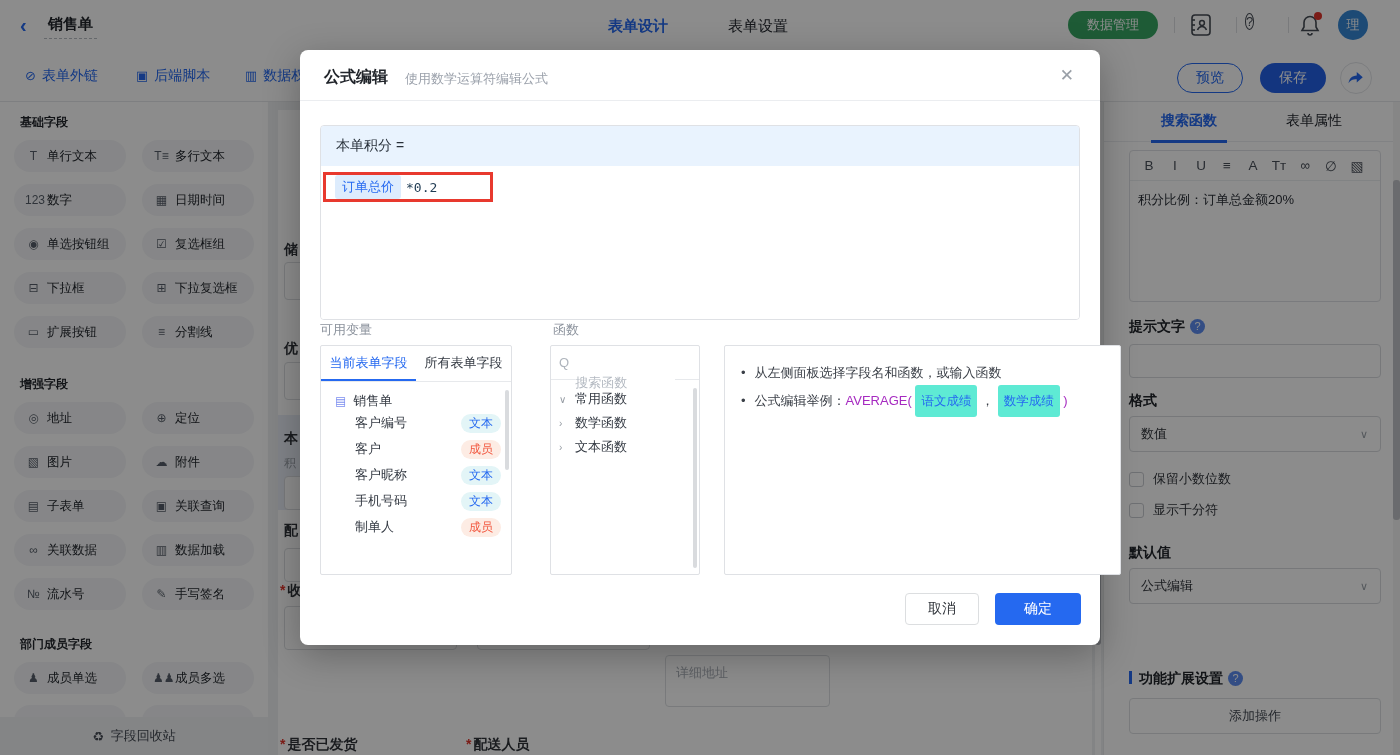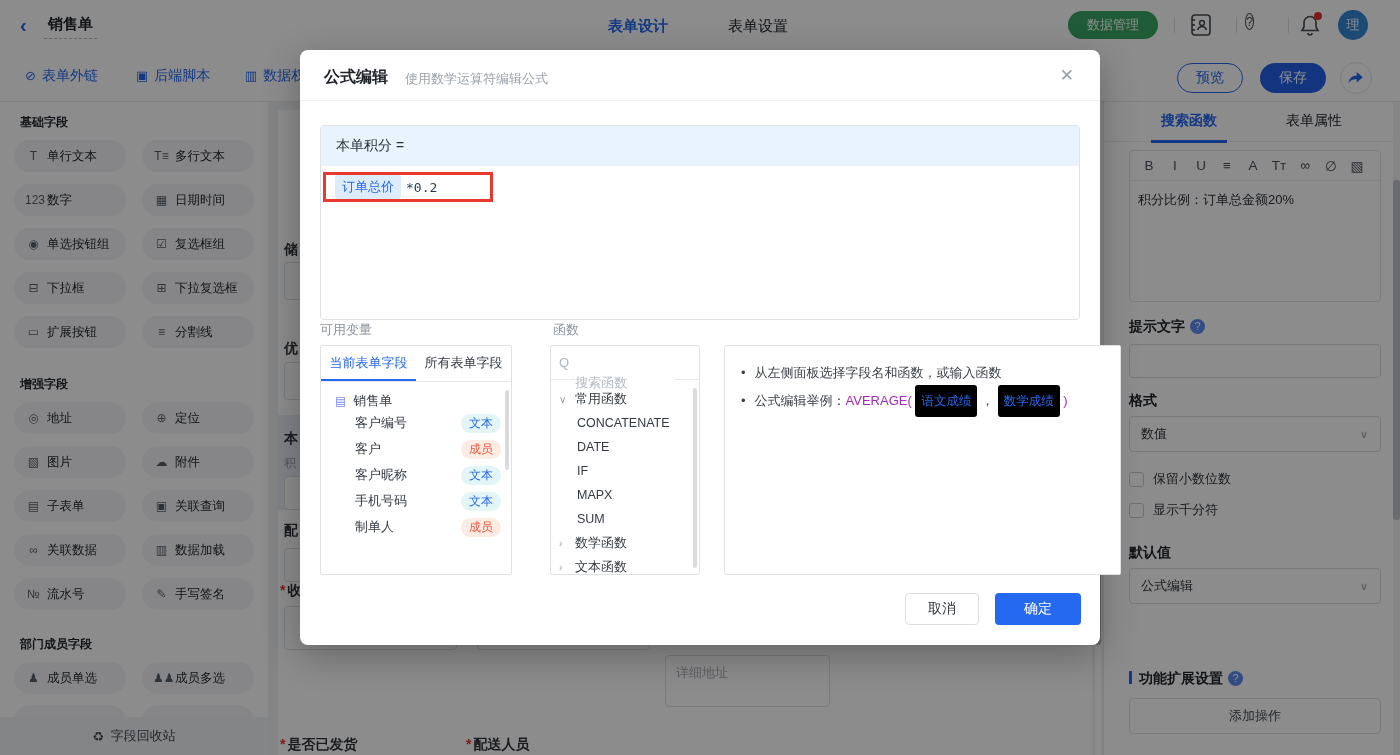"语文成绩" .hint-chip { background: #000000 -> #5eead4 }
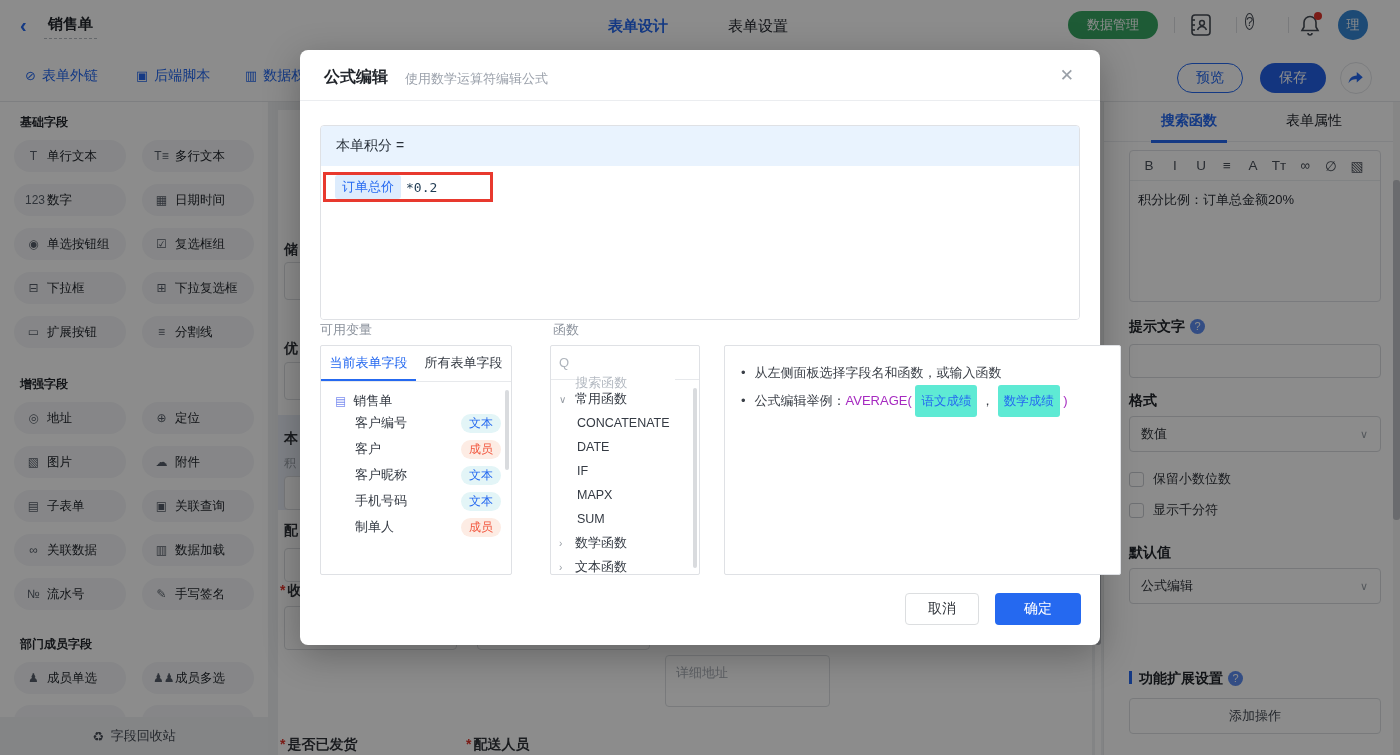"CONCATENATE" div { html: <div> <div>CONCATENATE</div> <div>DATE</div> <div>IF</div> <div>MAPX</div> <div>SUM</div> </div> -> none }
